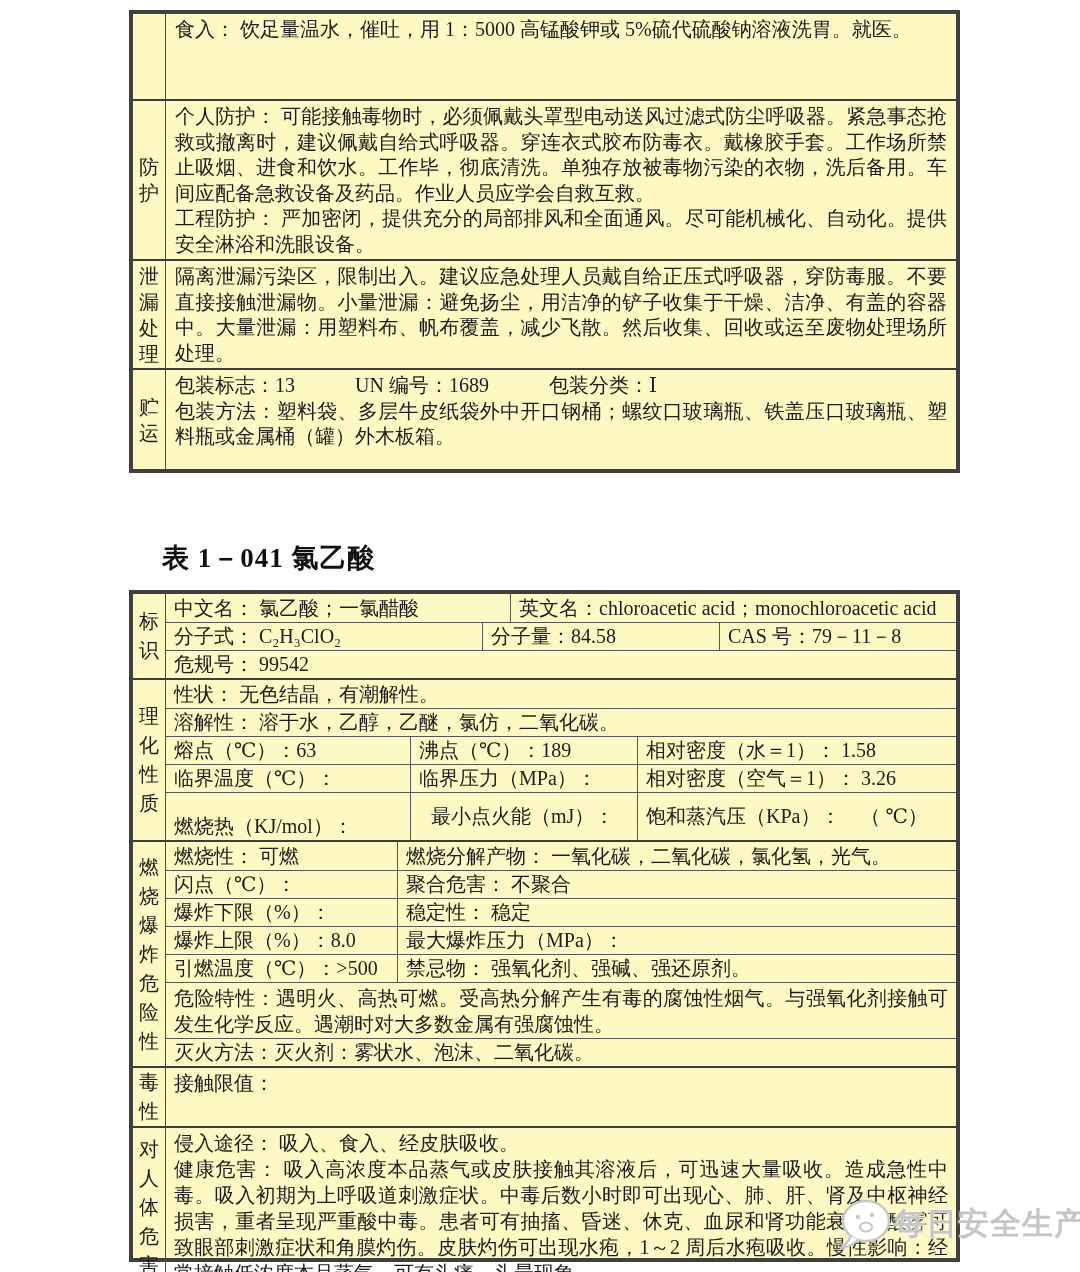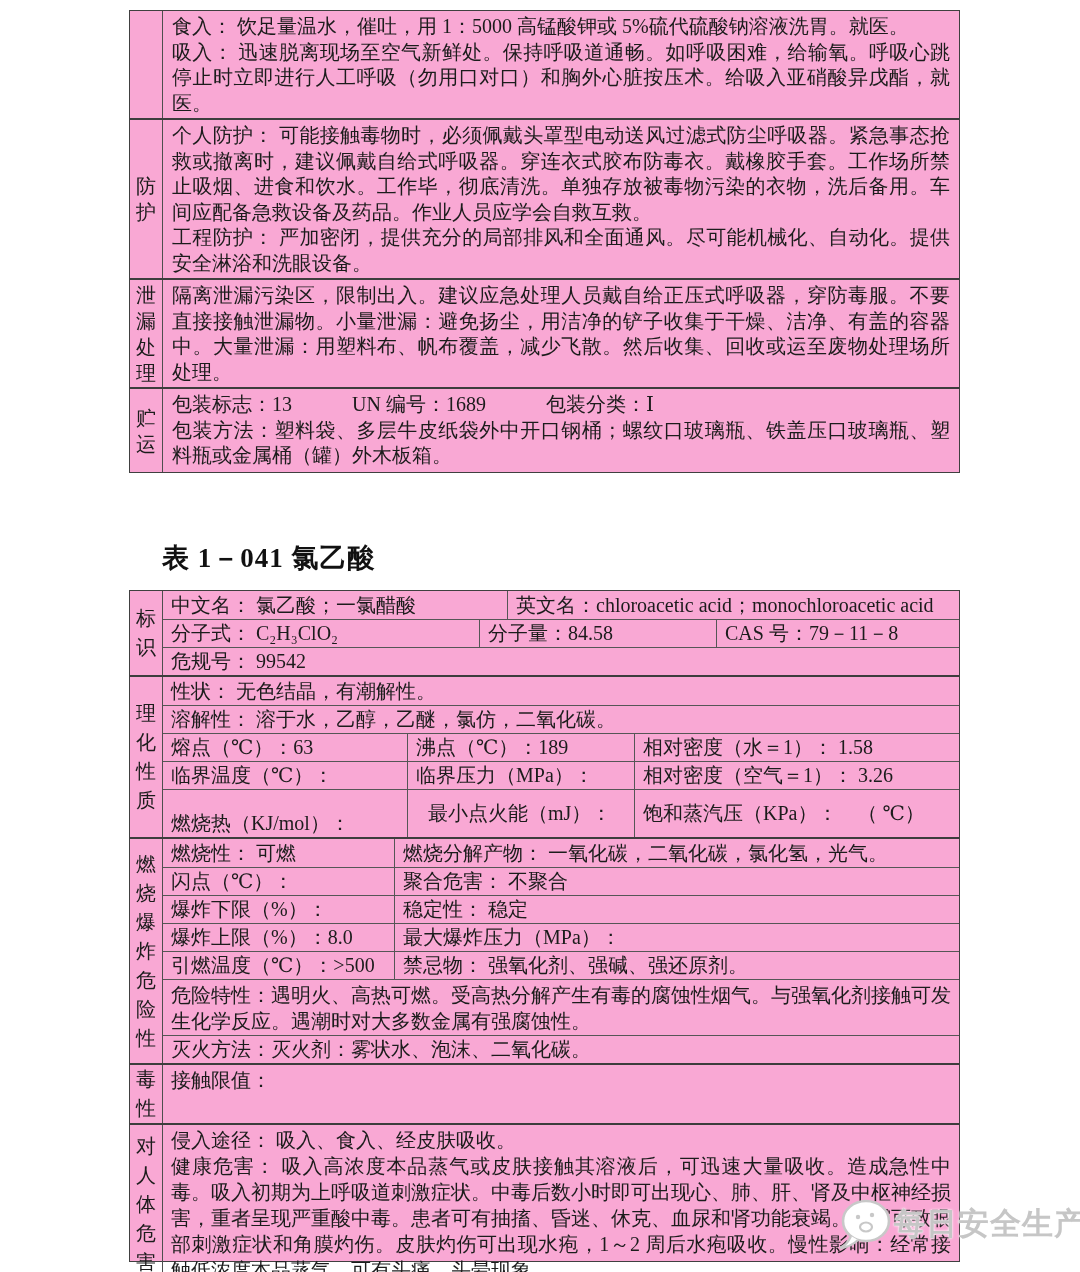"食入： 饮足量温水，催吐，用 1：5000 高锰酸钾或" .tbl { background: #f9a8d4 -> #fef9c3; border: 1px solid #404040 -> 4px solid #404040 }
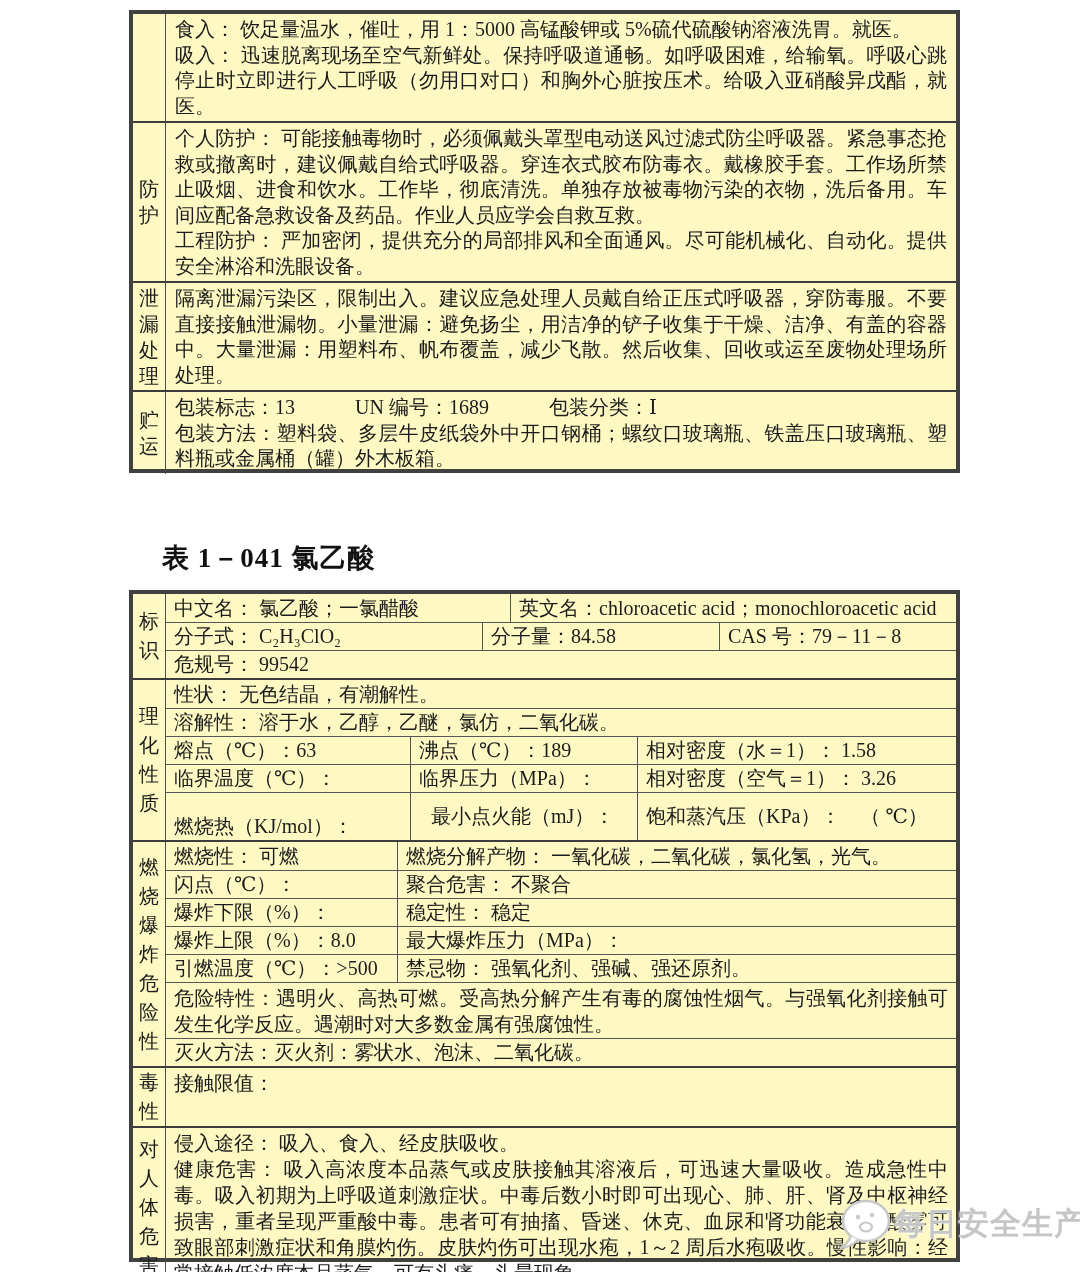"吸入：" div.para { html: <div>吸入： 迅速脱离现场至空气新鲜处。保持呼吸道通畅。如呼吸困难，给输氧。呼吸心跳停止时立即进行人工呼吸（勿用口对口）和胸外心脏按压术。给吸入亚硝酸异戊酯，就医。</div> -> none }
